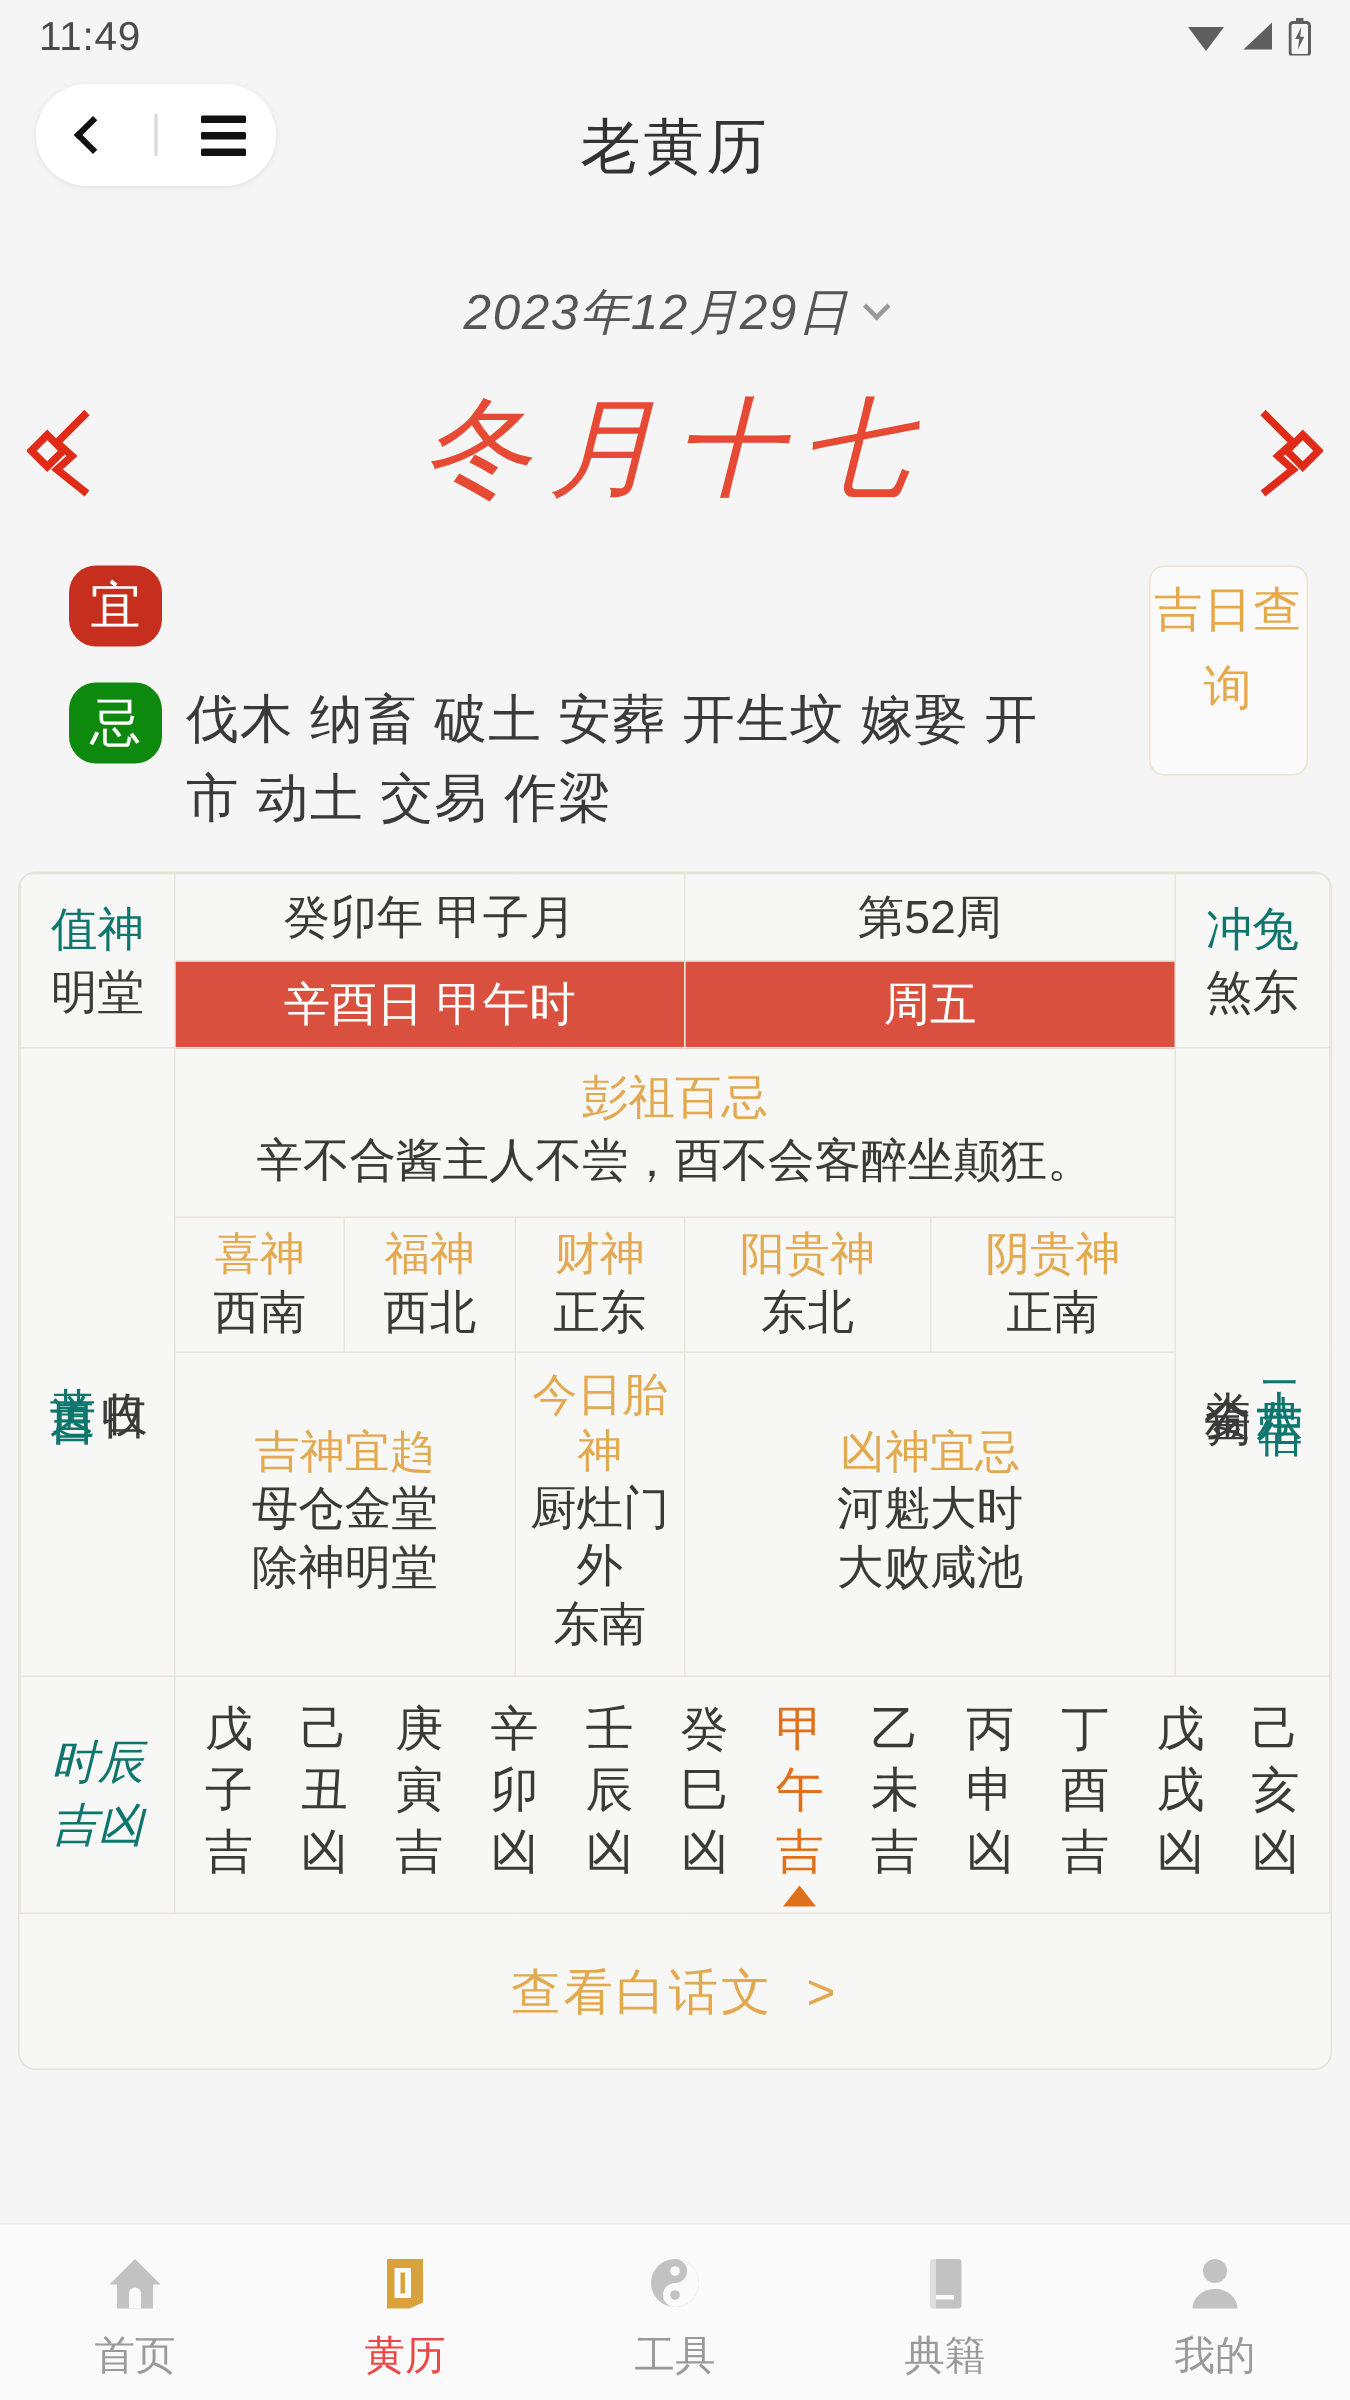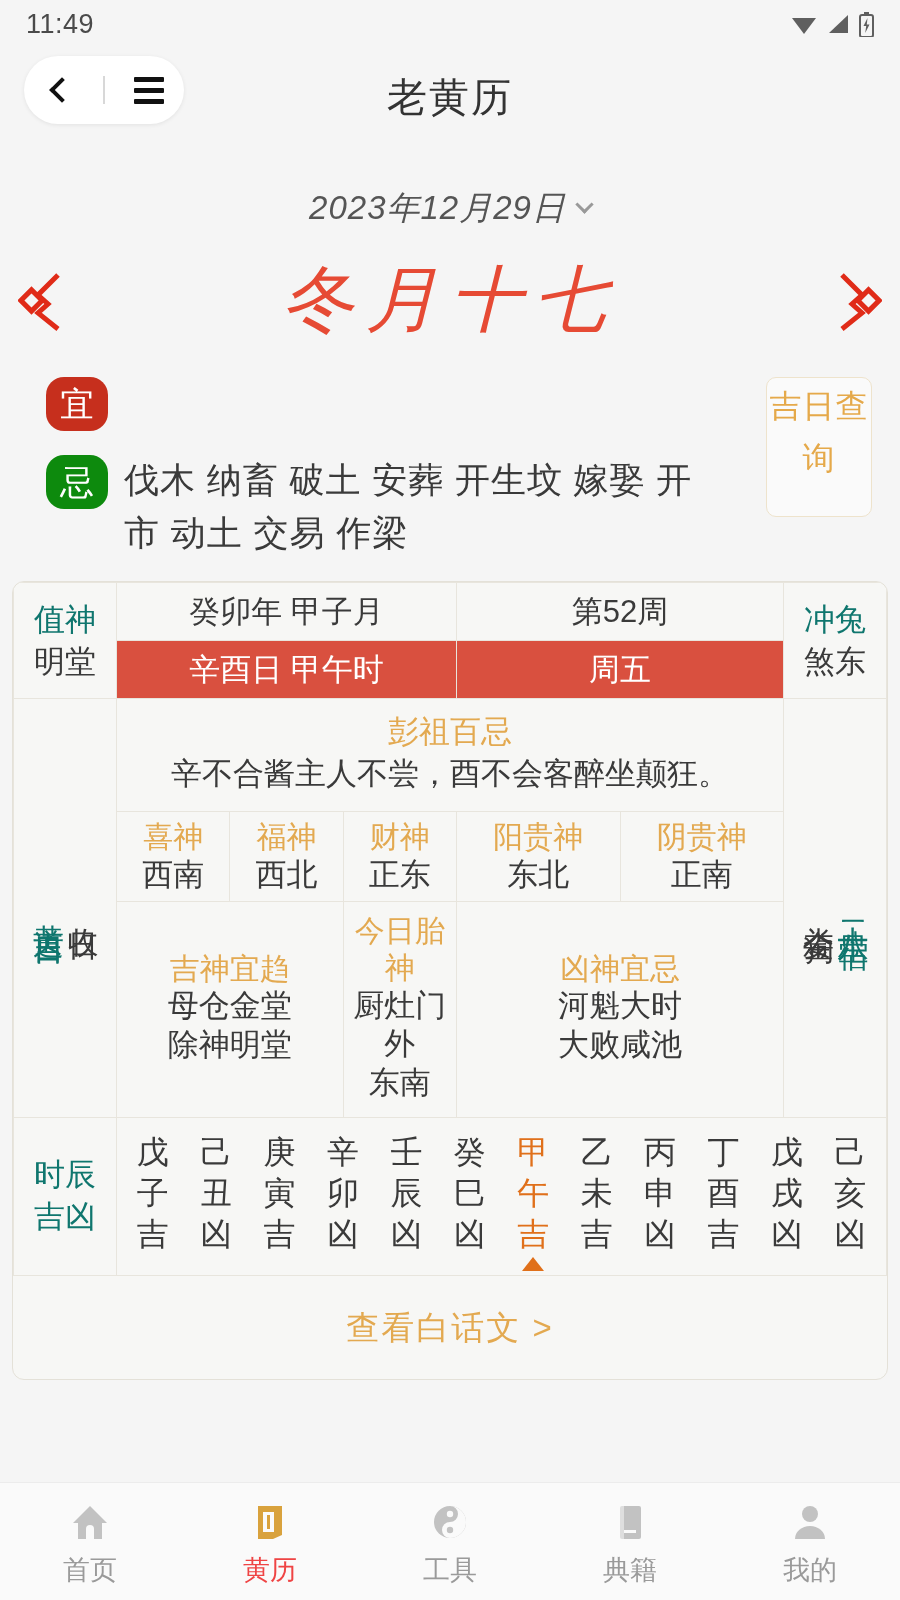"时辰" .shichen-label { font-style: none -> italic }
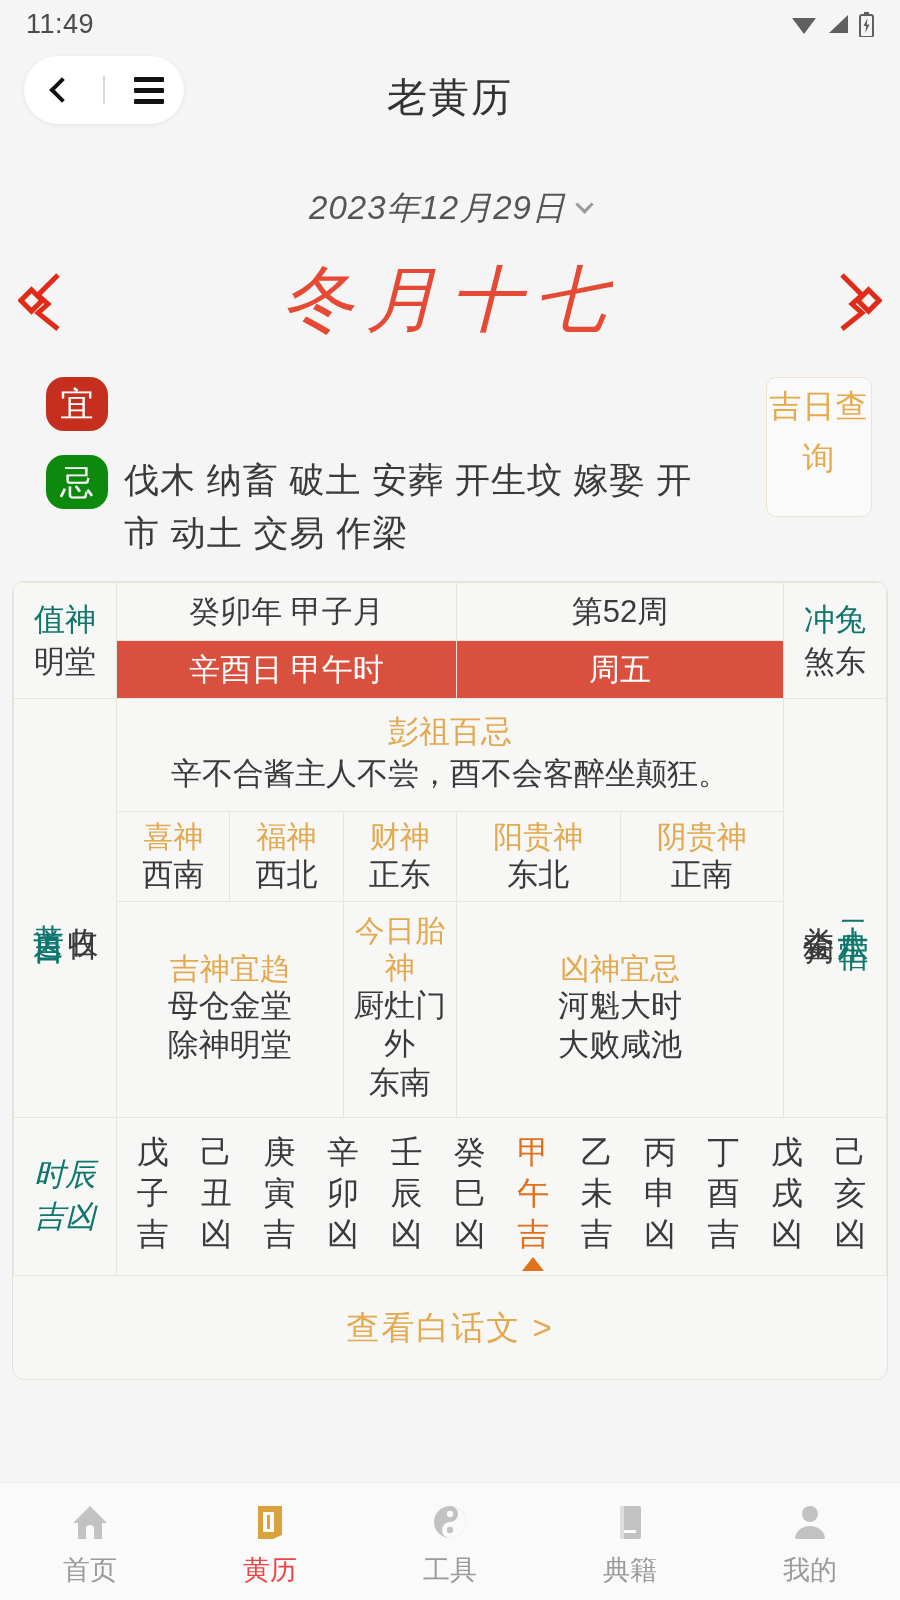"查看白话文 >" .baihua { font-family: none -> Liberation Mono, monospace }
